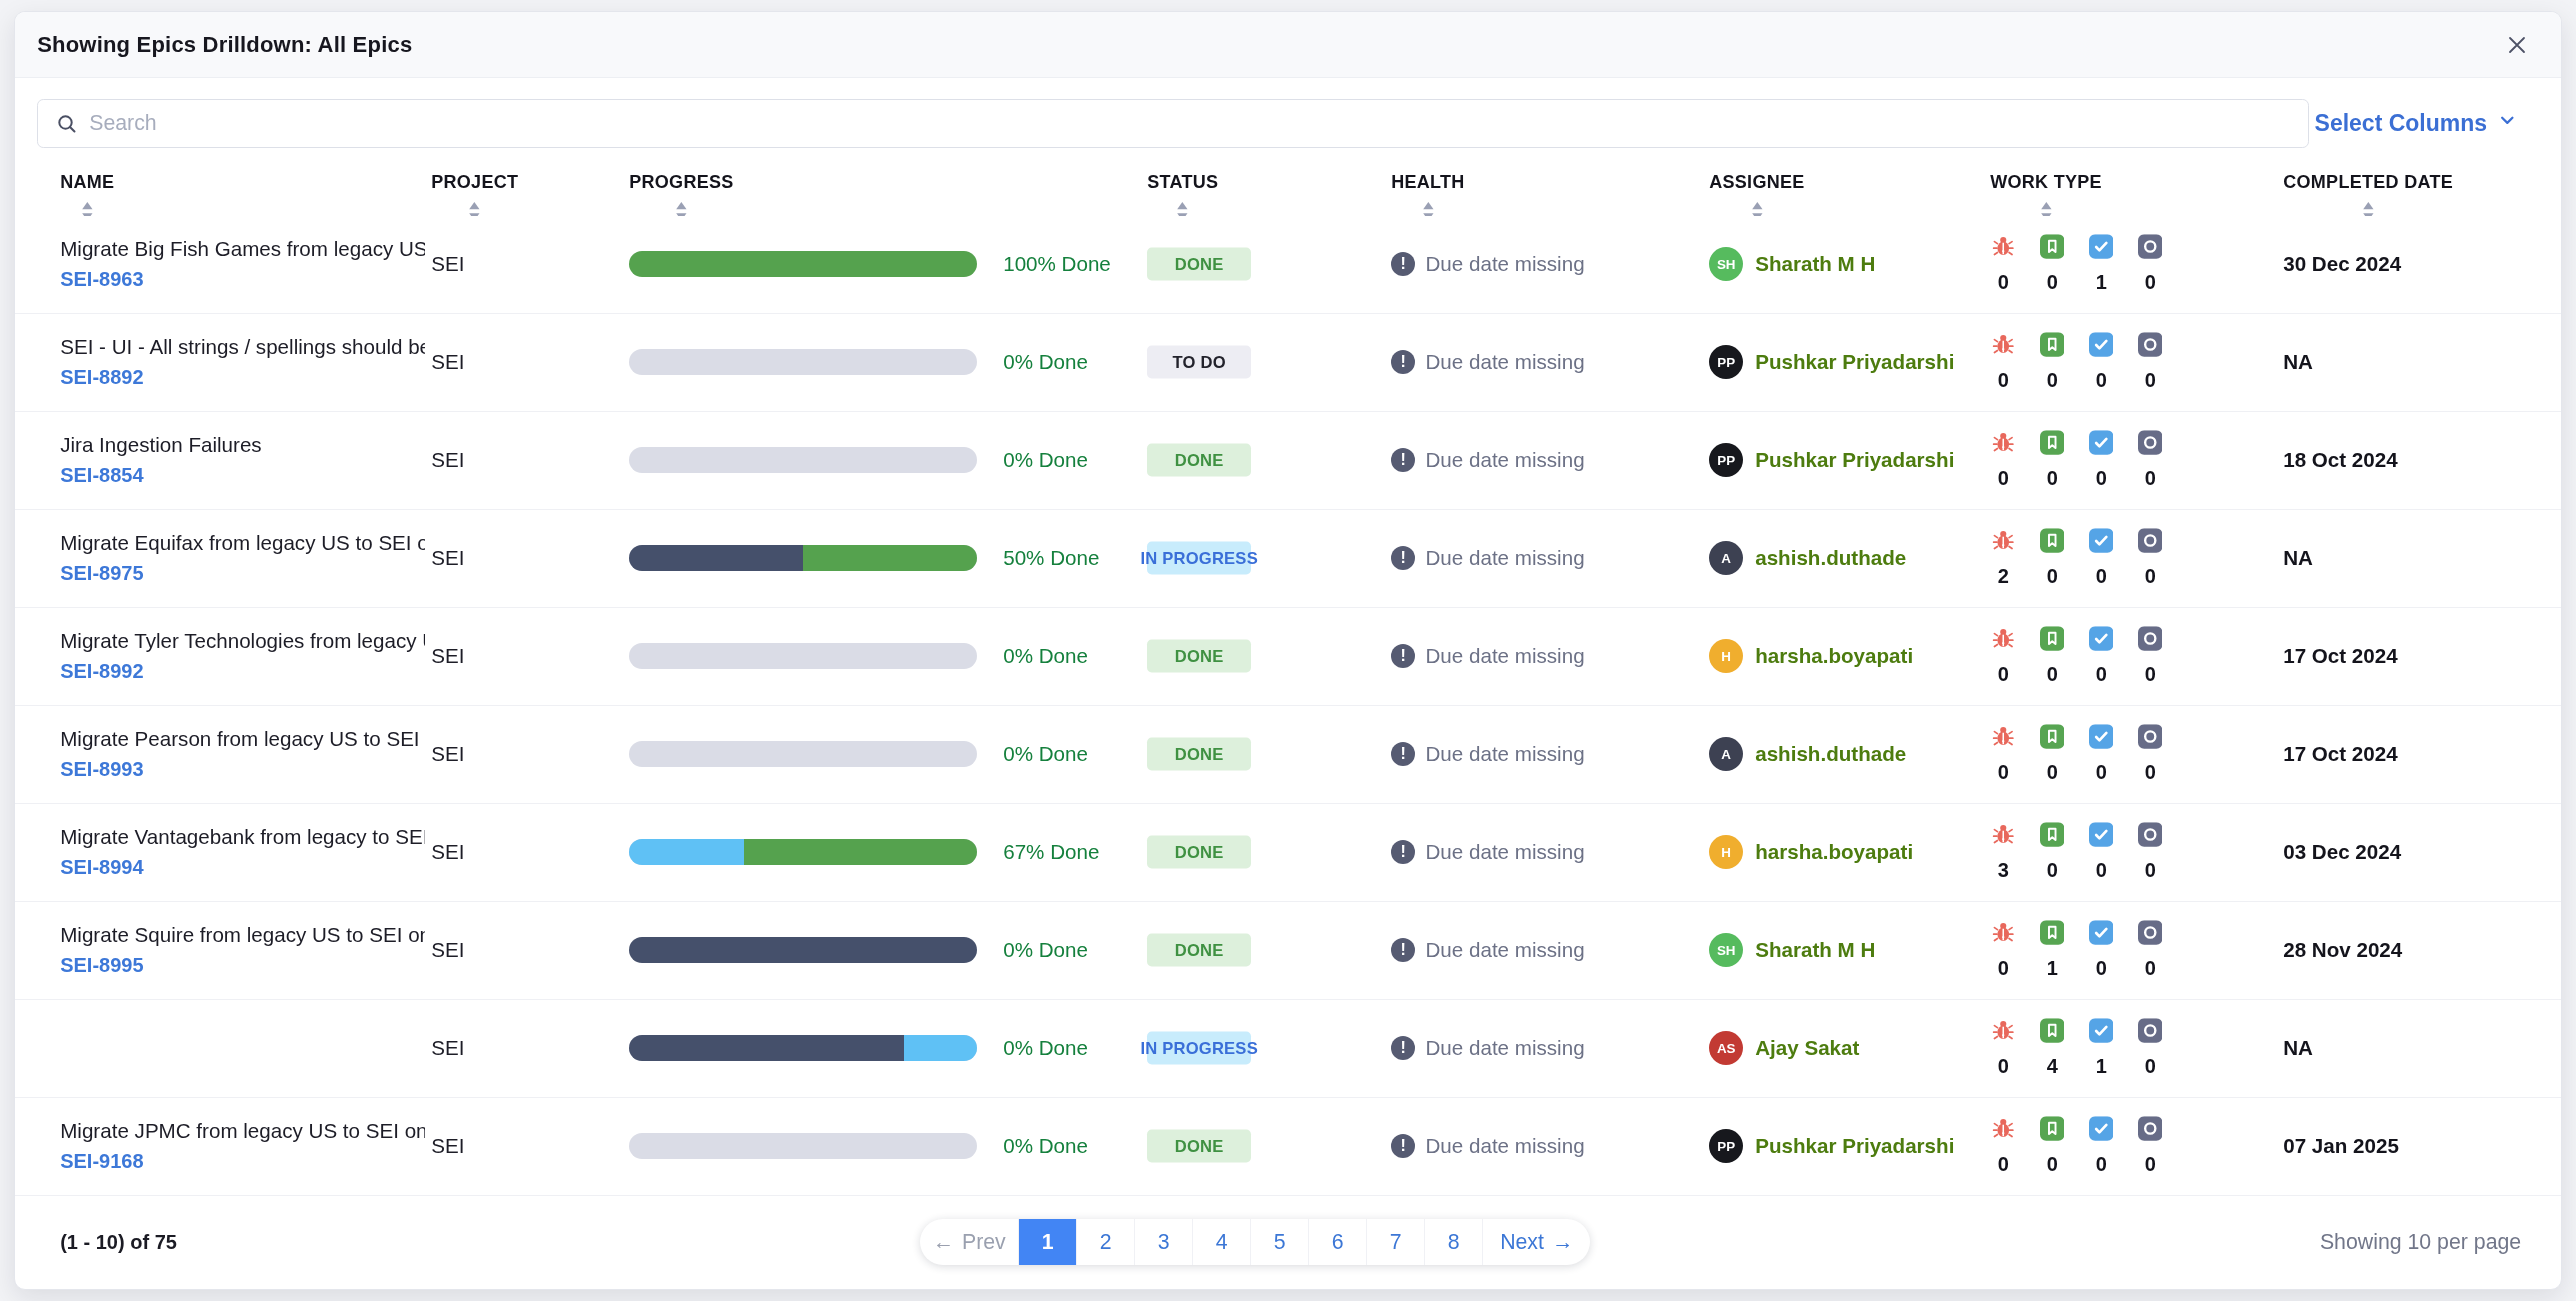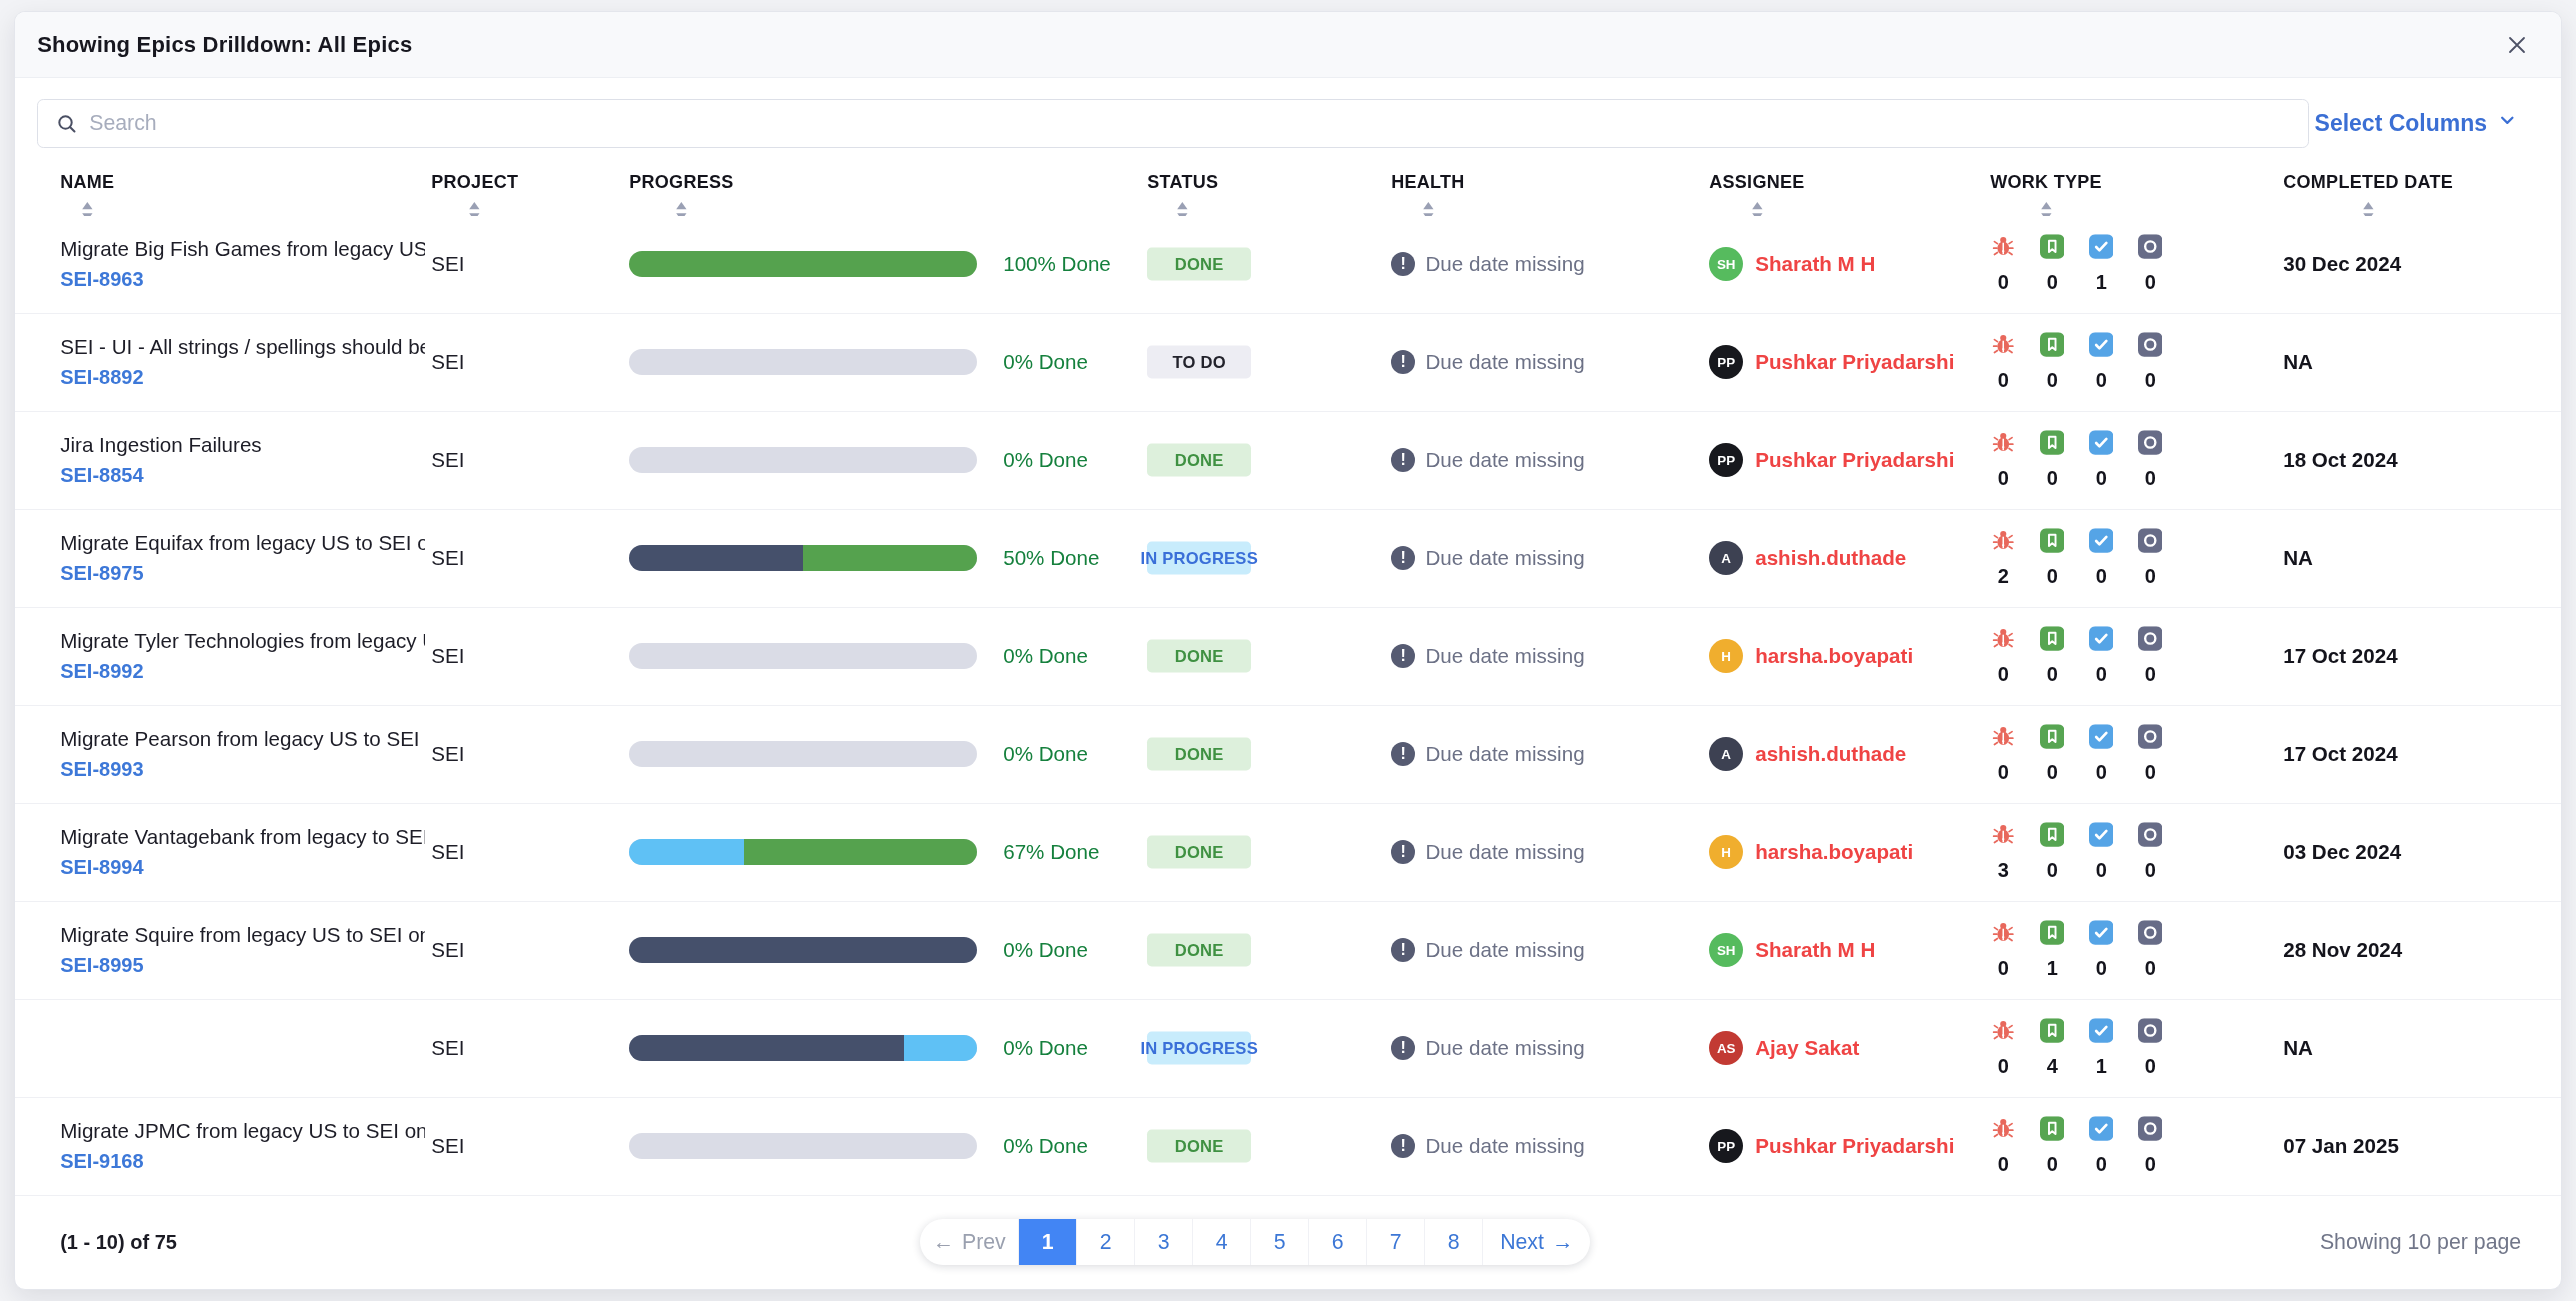"Sharath M H" .assignee-name { color: #ef4444 -> #4d7c0f }
